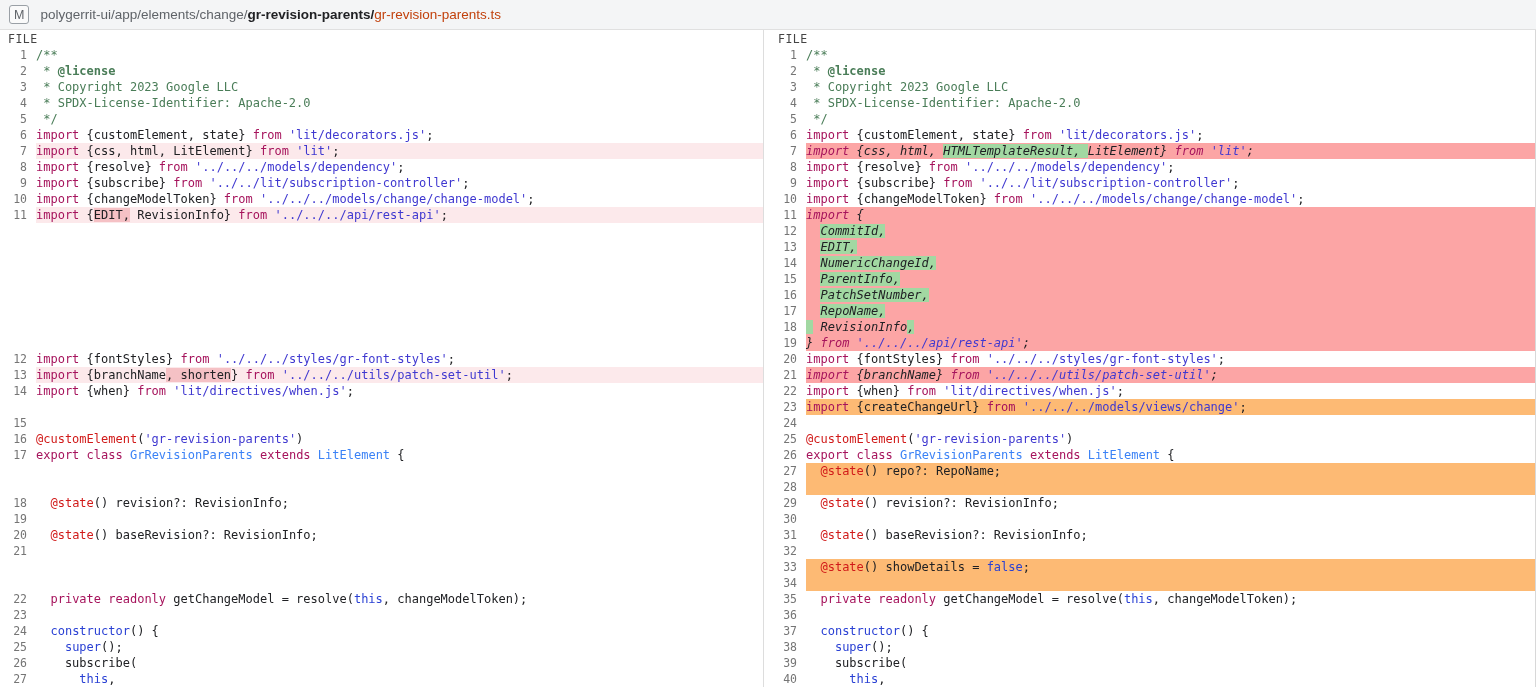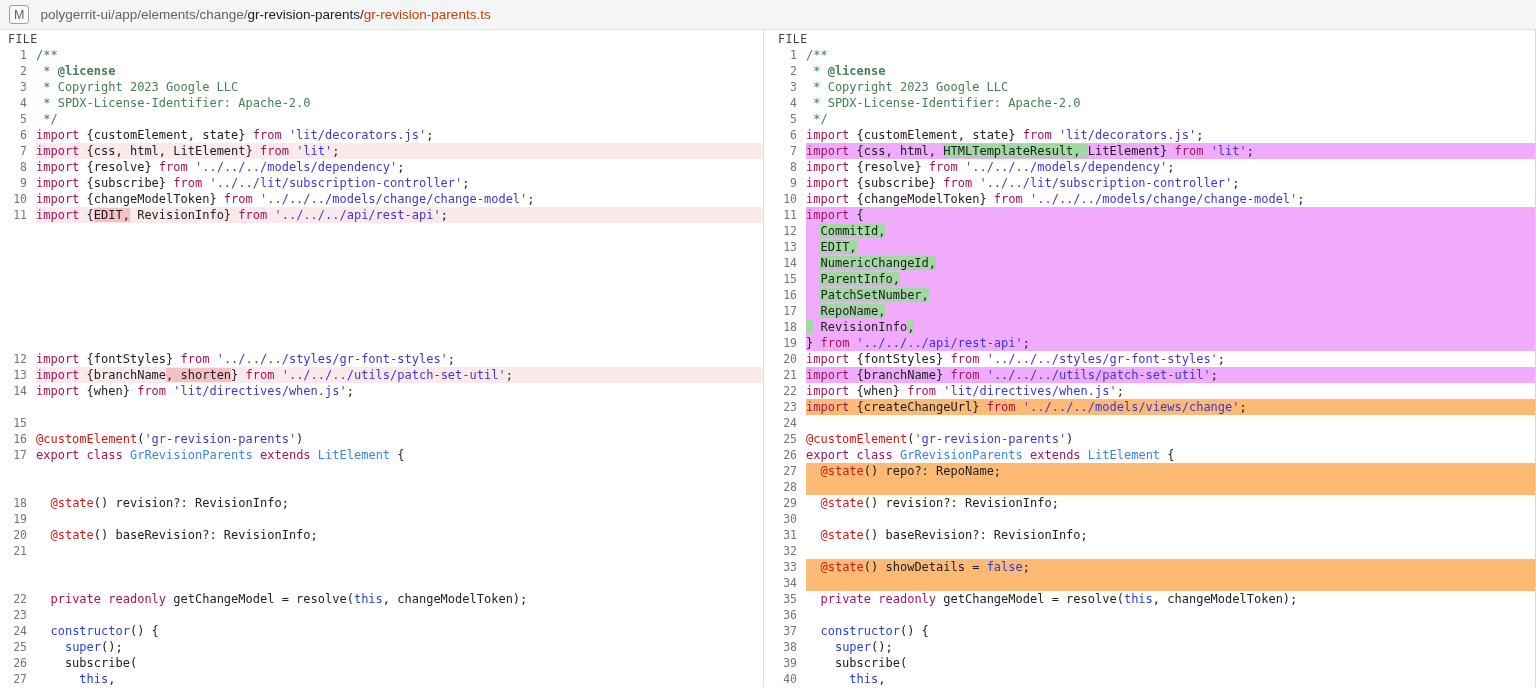"gr-revision-parents/" .path-dark { font-weight: none -> bold }
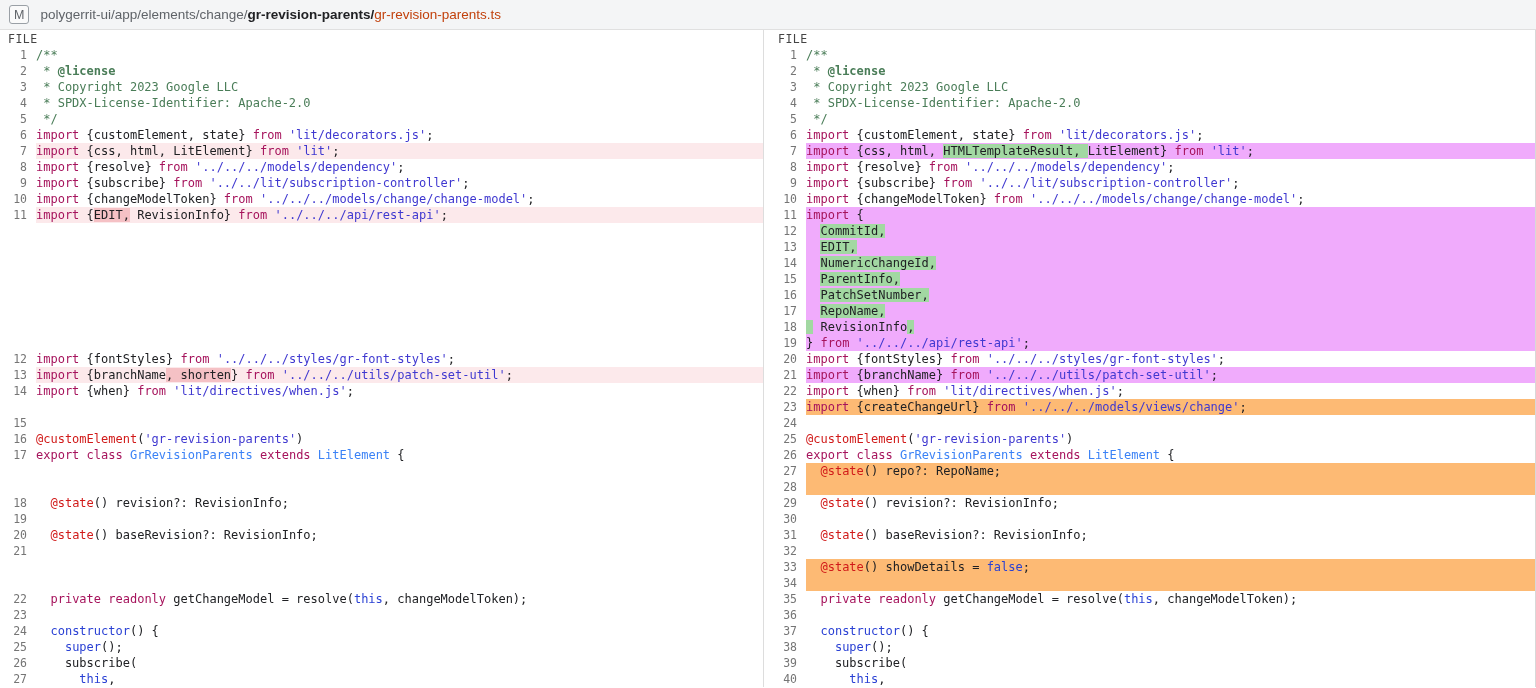"import {css, html, HTMLTemplateResult," .row.add .code { background: #f0abfc -> #fca5a5; font-style: none -> italic }
